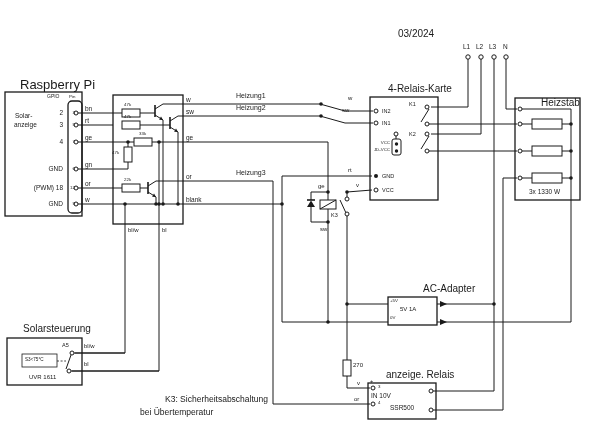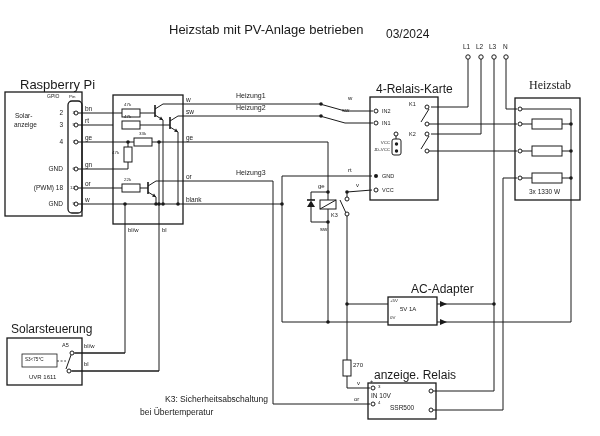"Heizstab mit PV-Anlage betrieben" div.lbl { html: <div>Heizstab mit PV-Anlage betrieben</div> -> none }
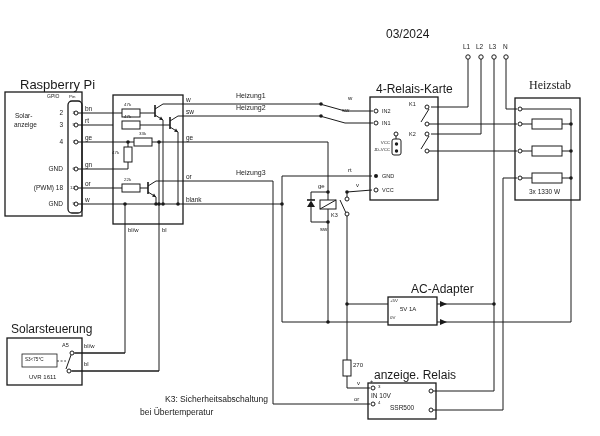"03/2024" .fs75 { font-size: 12px -> 10px; margin-left: none -> 12px }
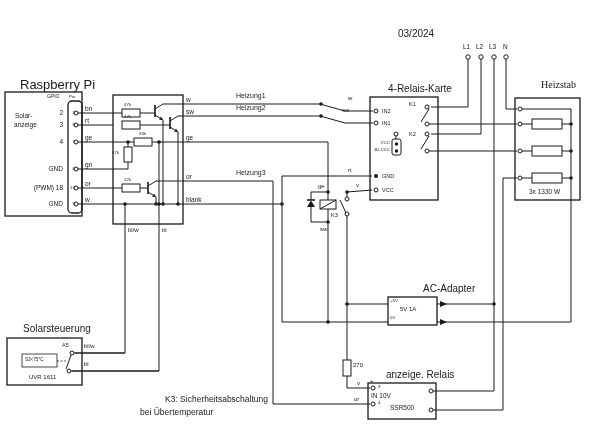"Heizstab" div.lbl { font-family: Liberation Serif, serif -> none; top: 79px -> 97px }
